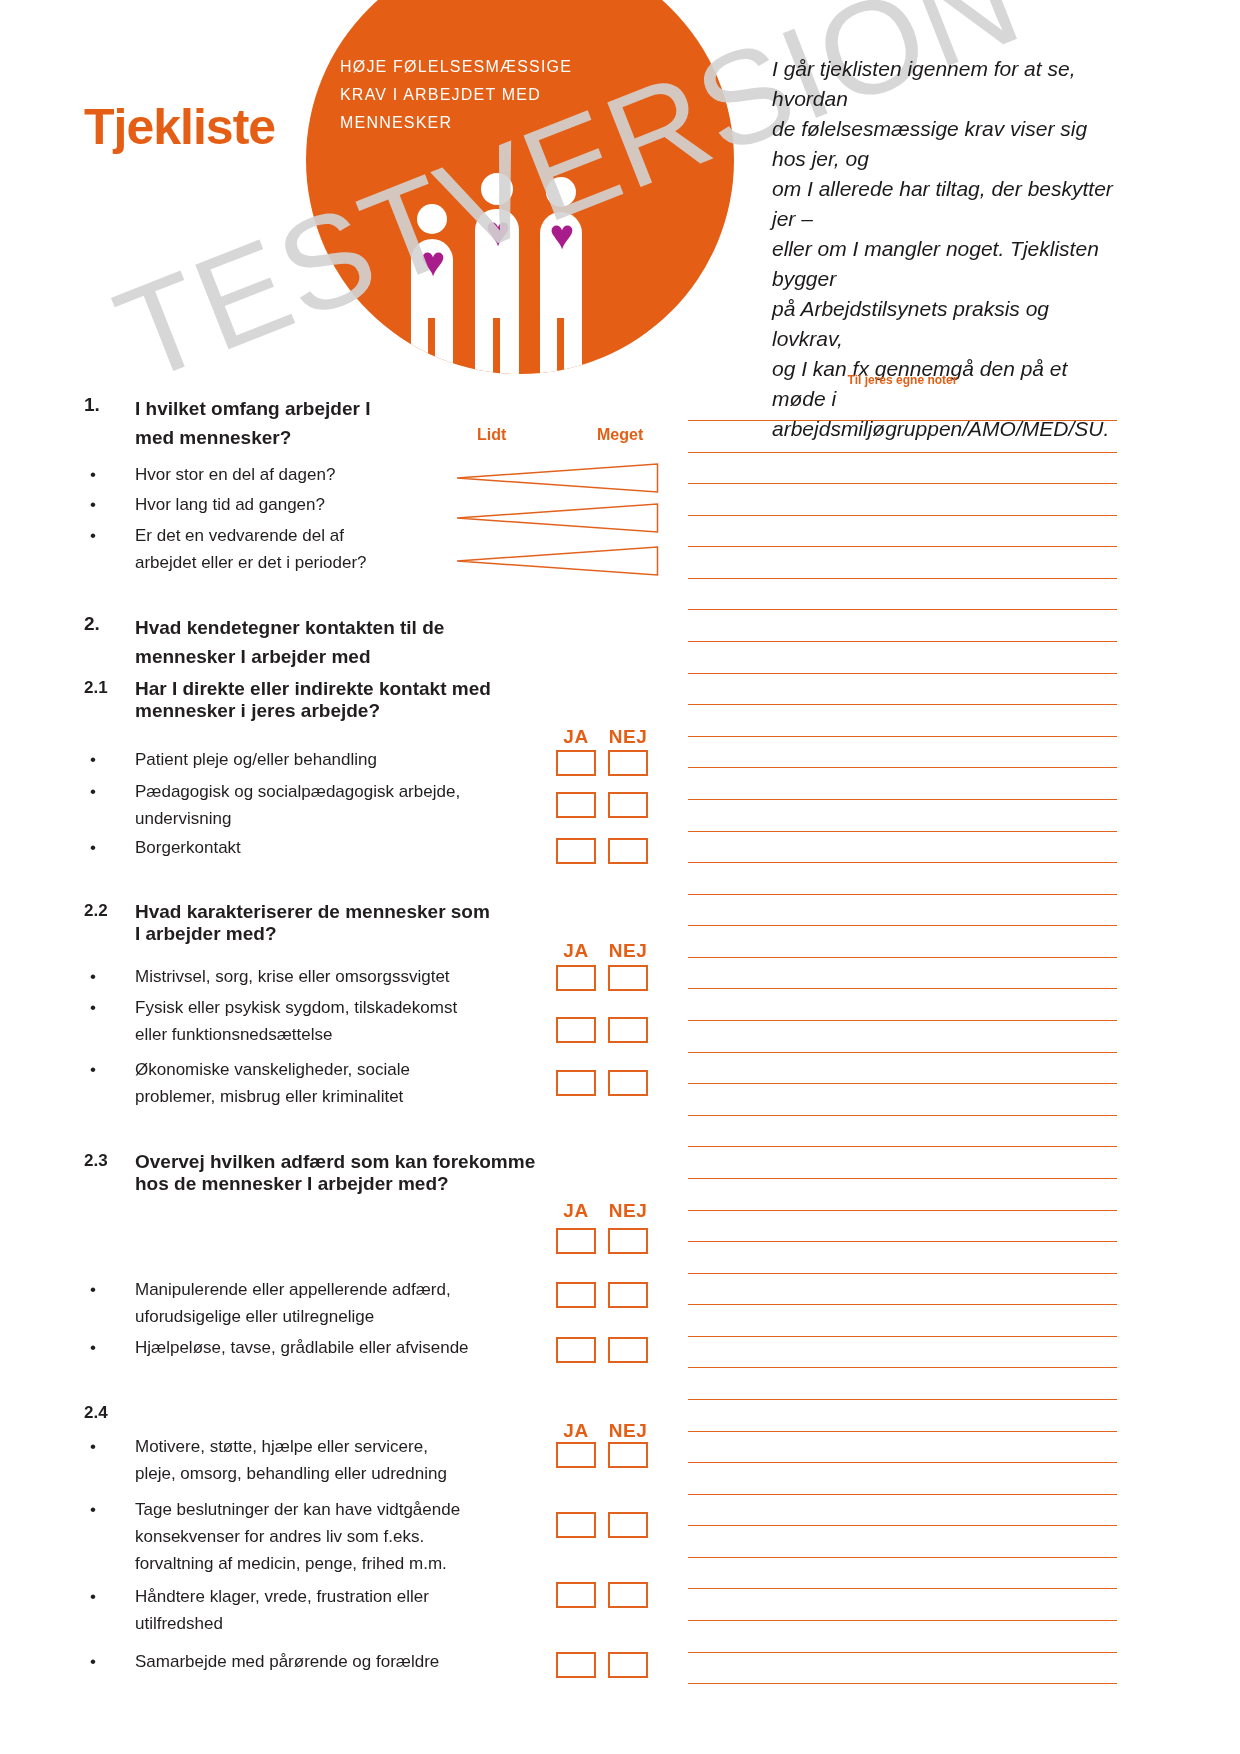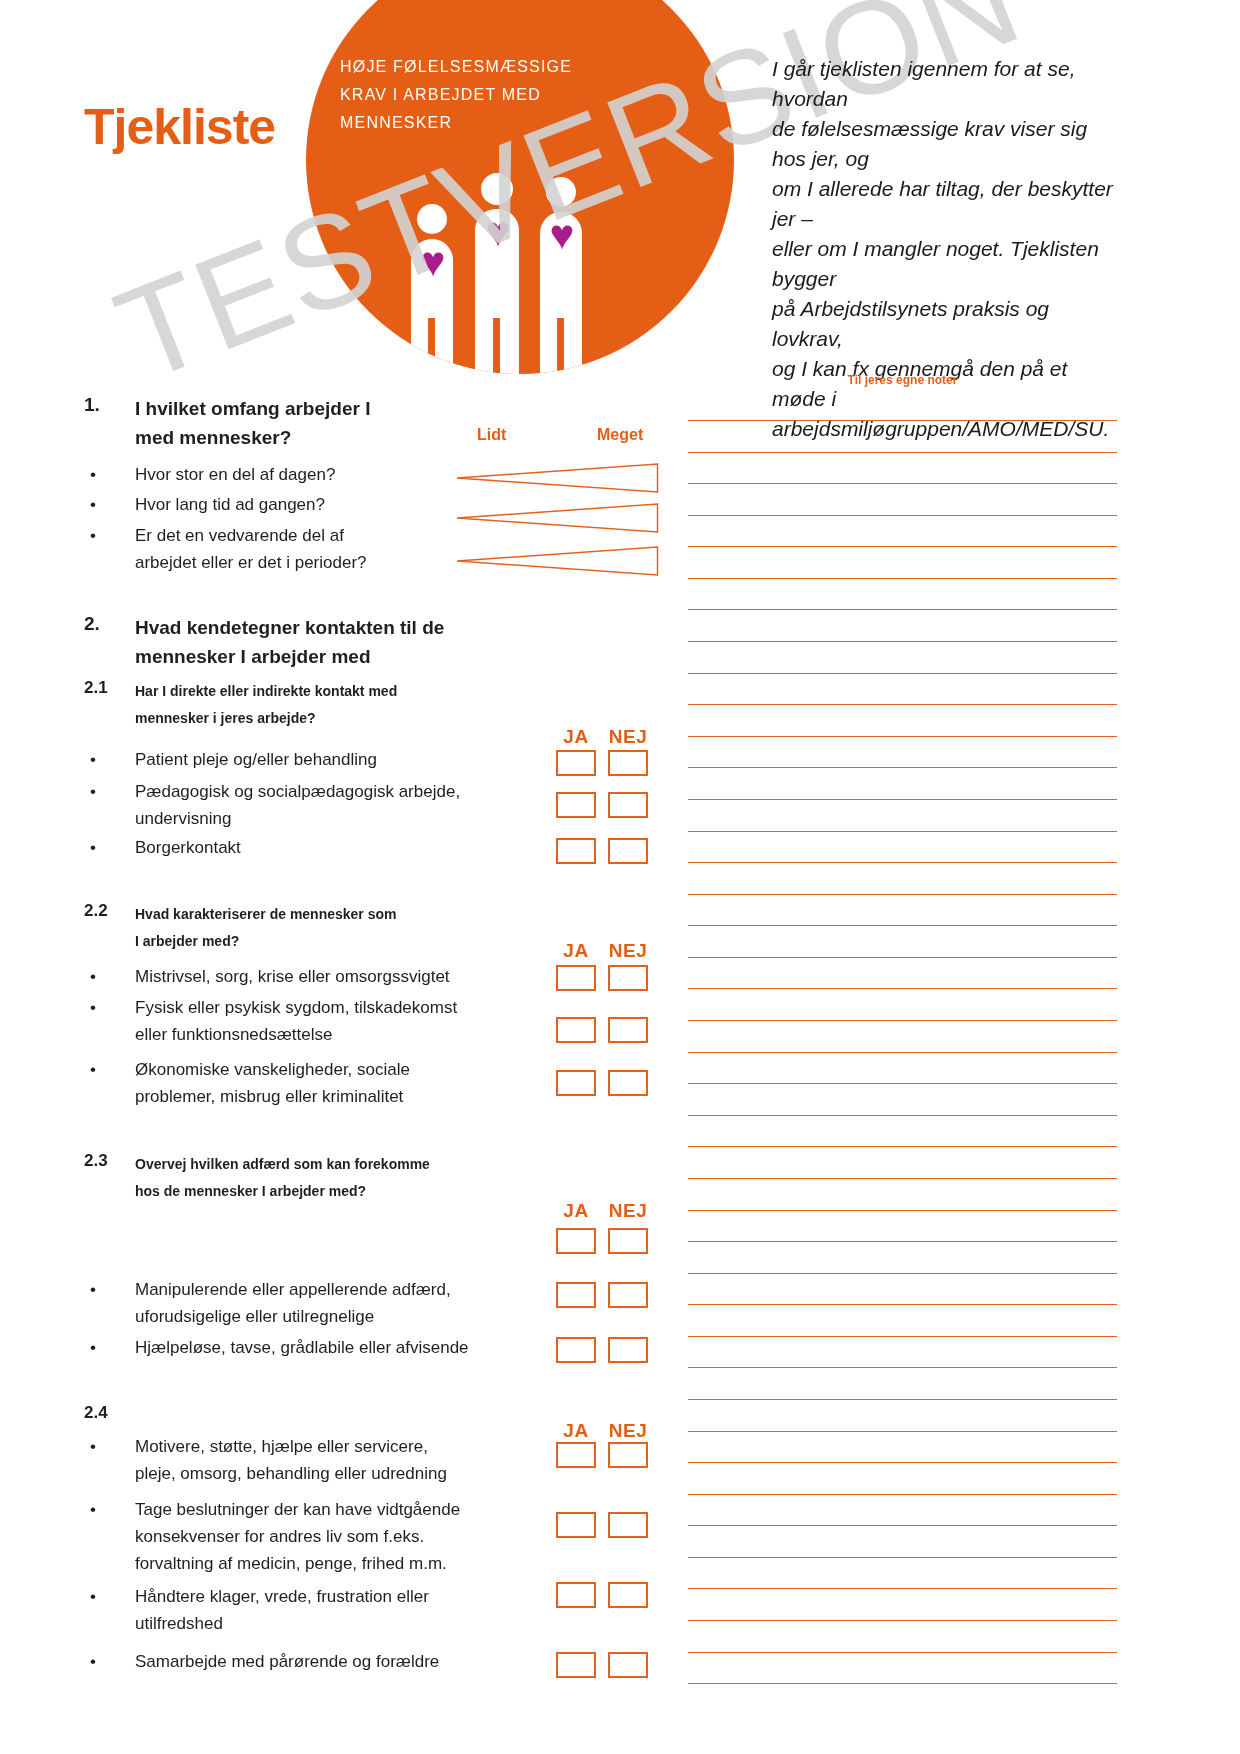"Har I direkte eller indirekte" .sec-title.small { font-size: 14px -> 19px; line-height: 27px -> 22px }
